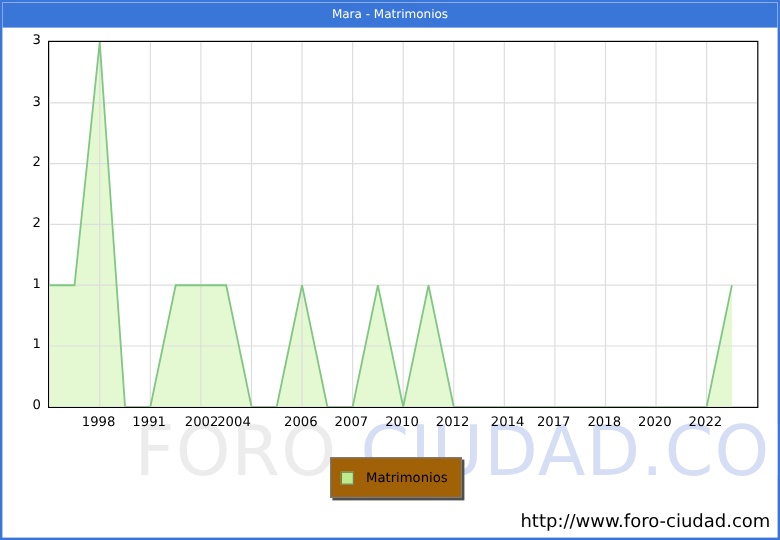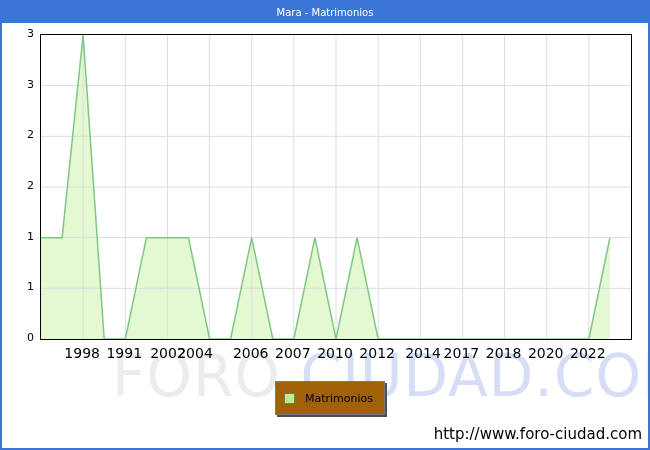"1998" .xtick { font-size: 14px -> 11px }
